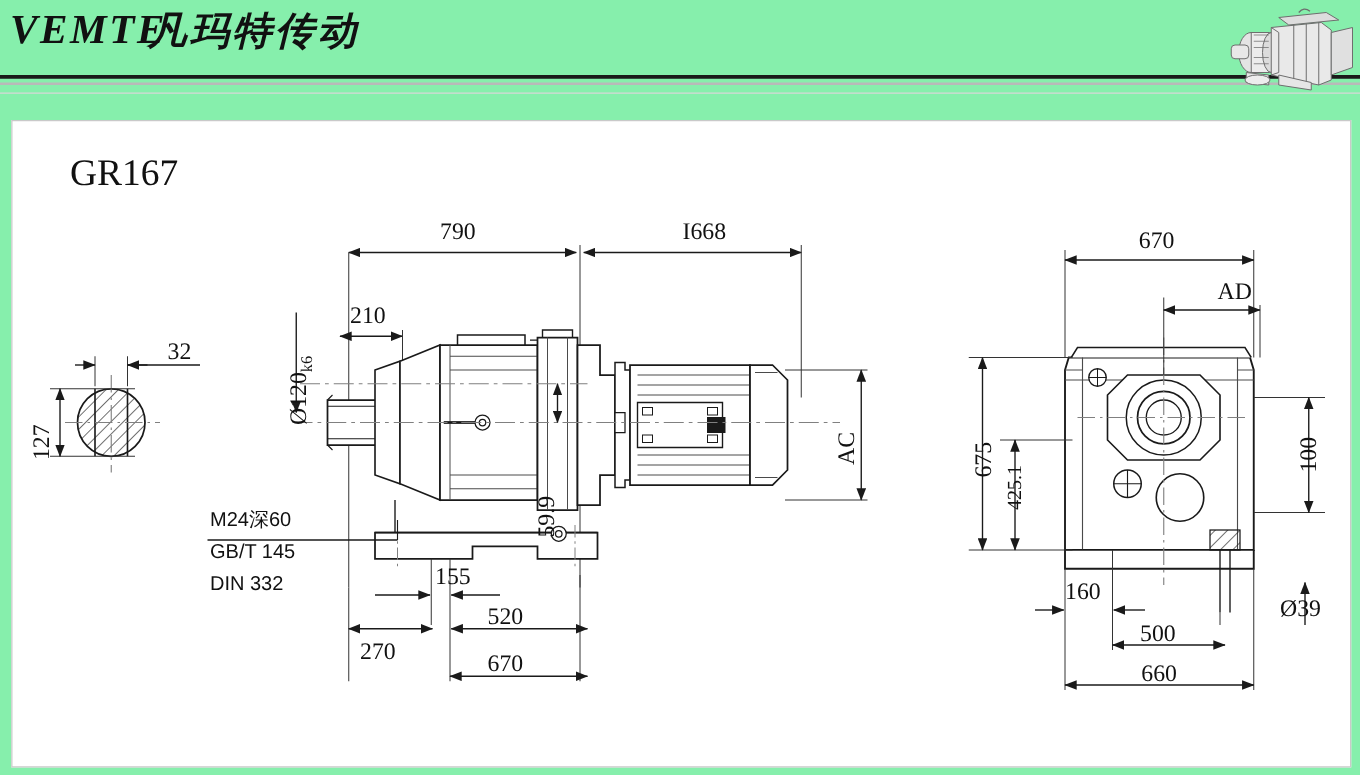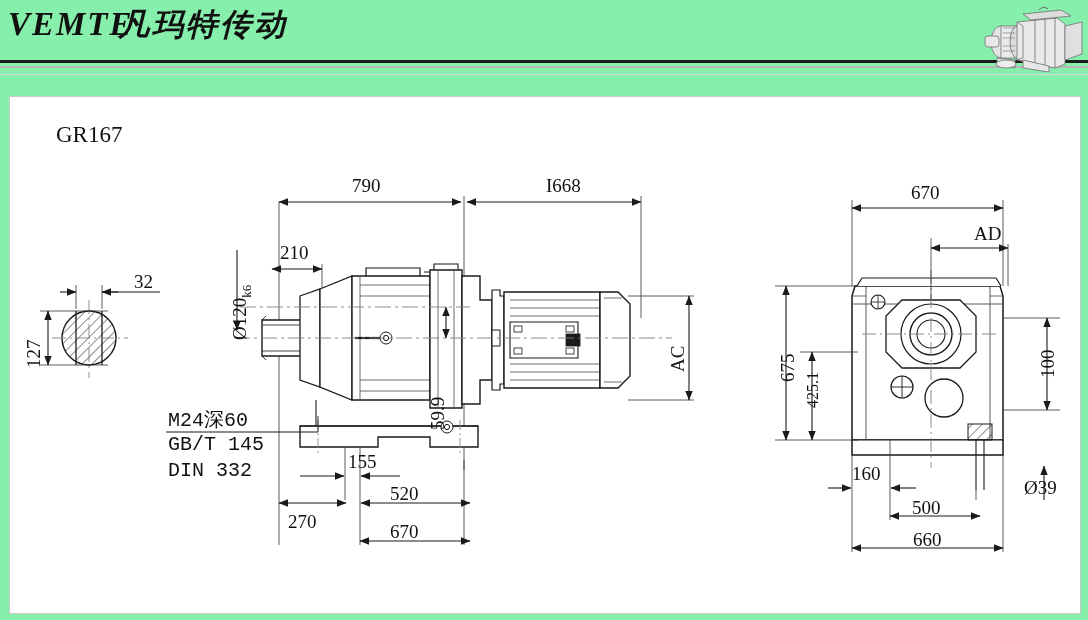"GR167" .model { font-size: 23px -> 30px }
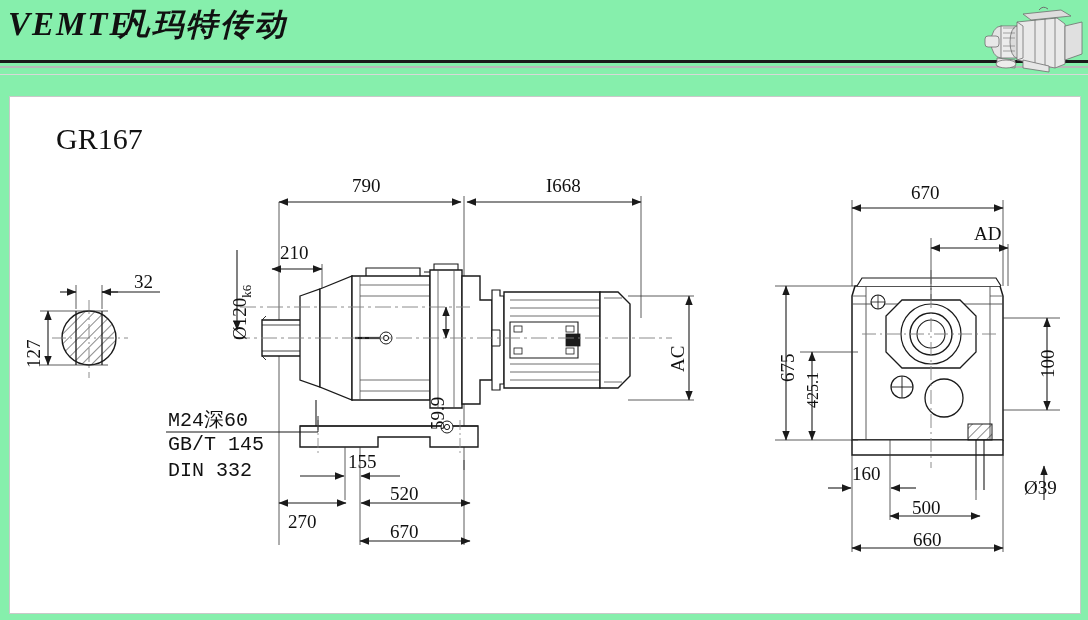"M24深60" .note { font-family: Liberation Mono, monospace -> Liberation Sans, sans-serif; font-size: 20px -> 16px }
